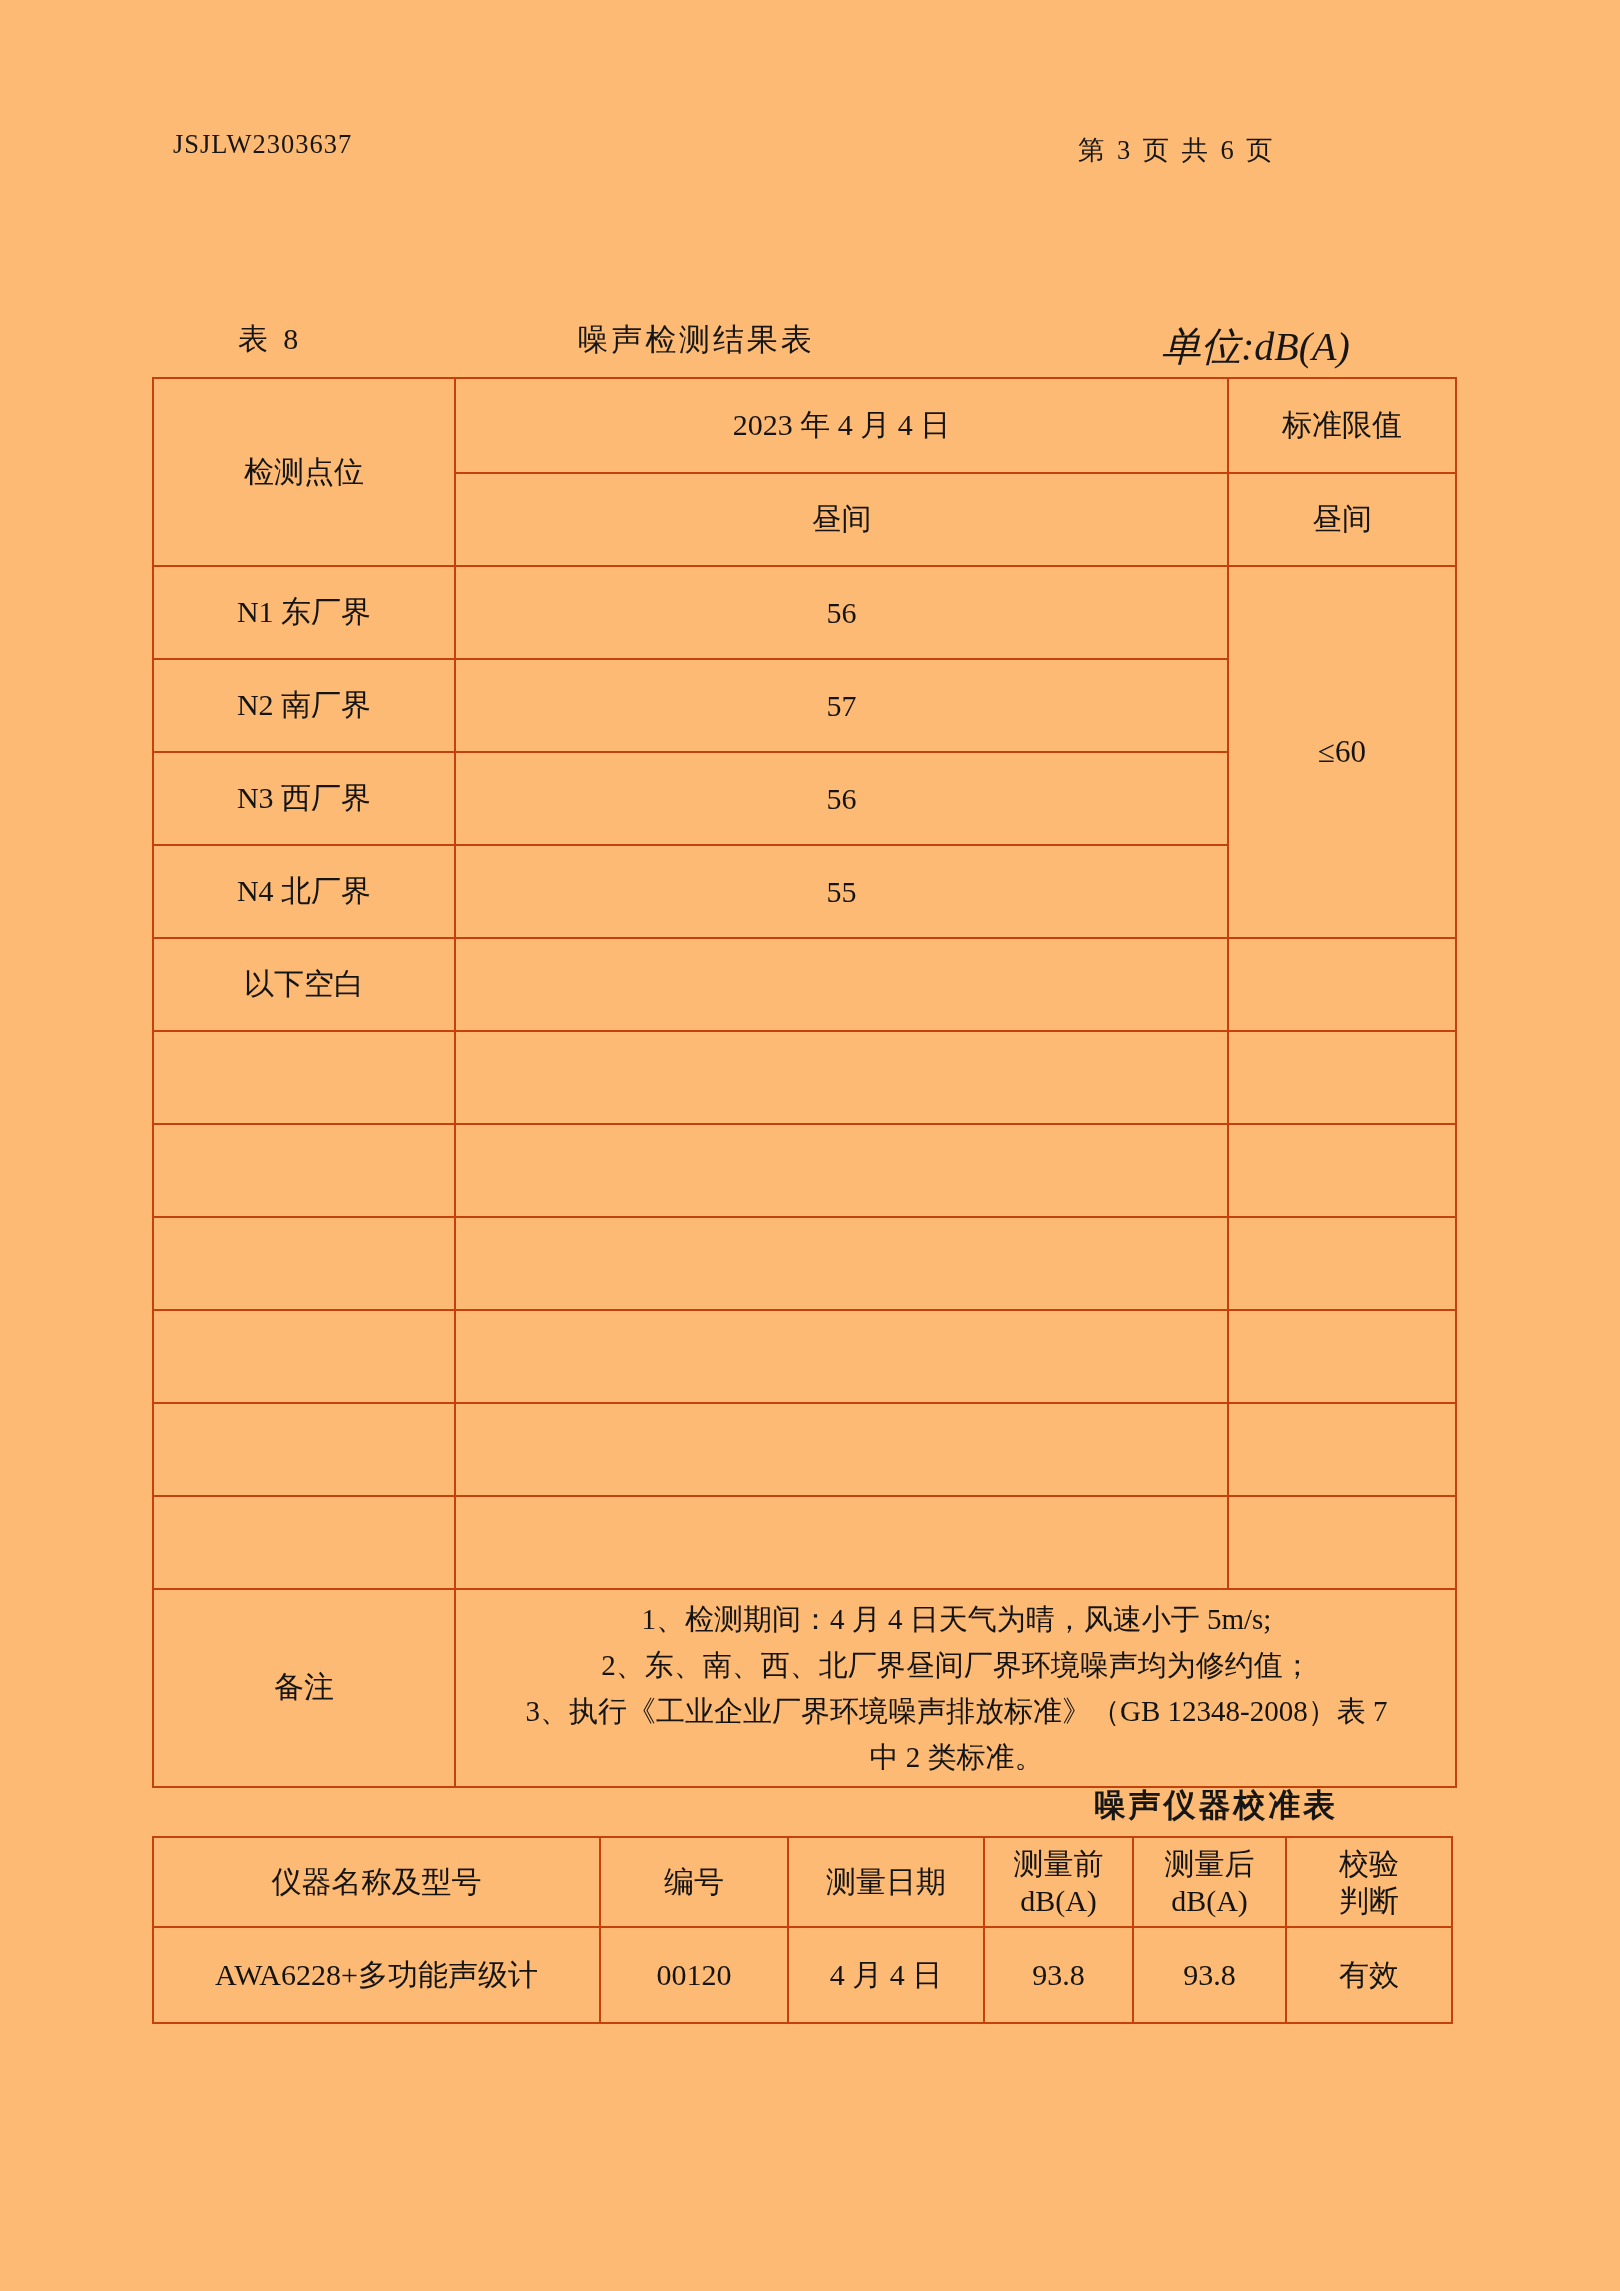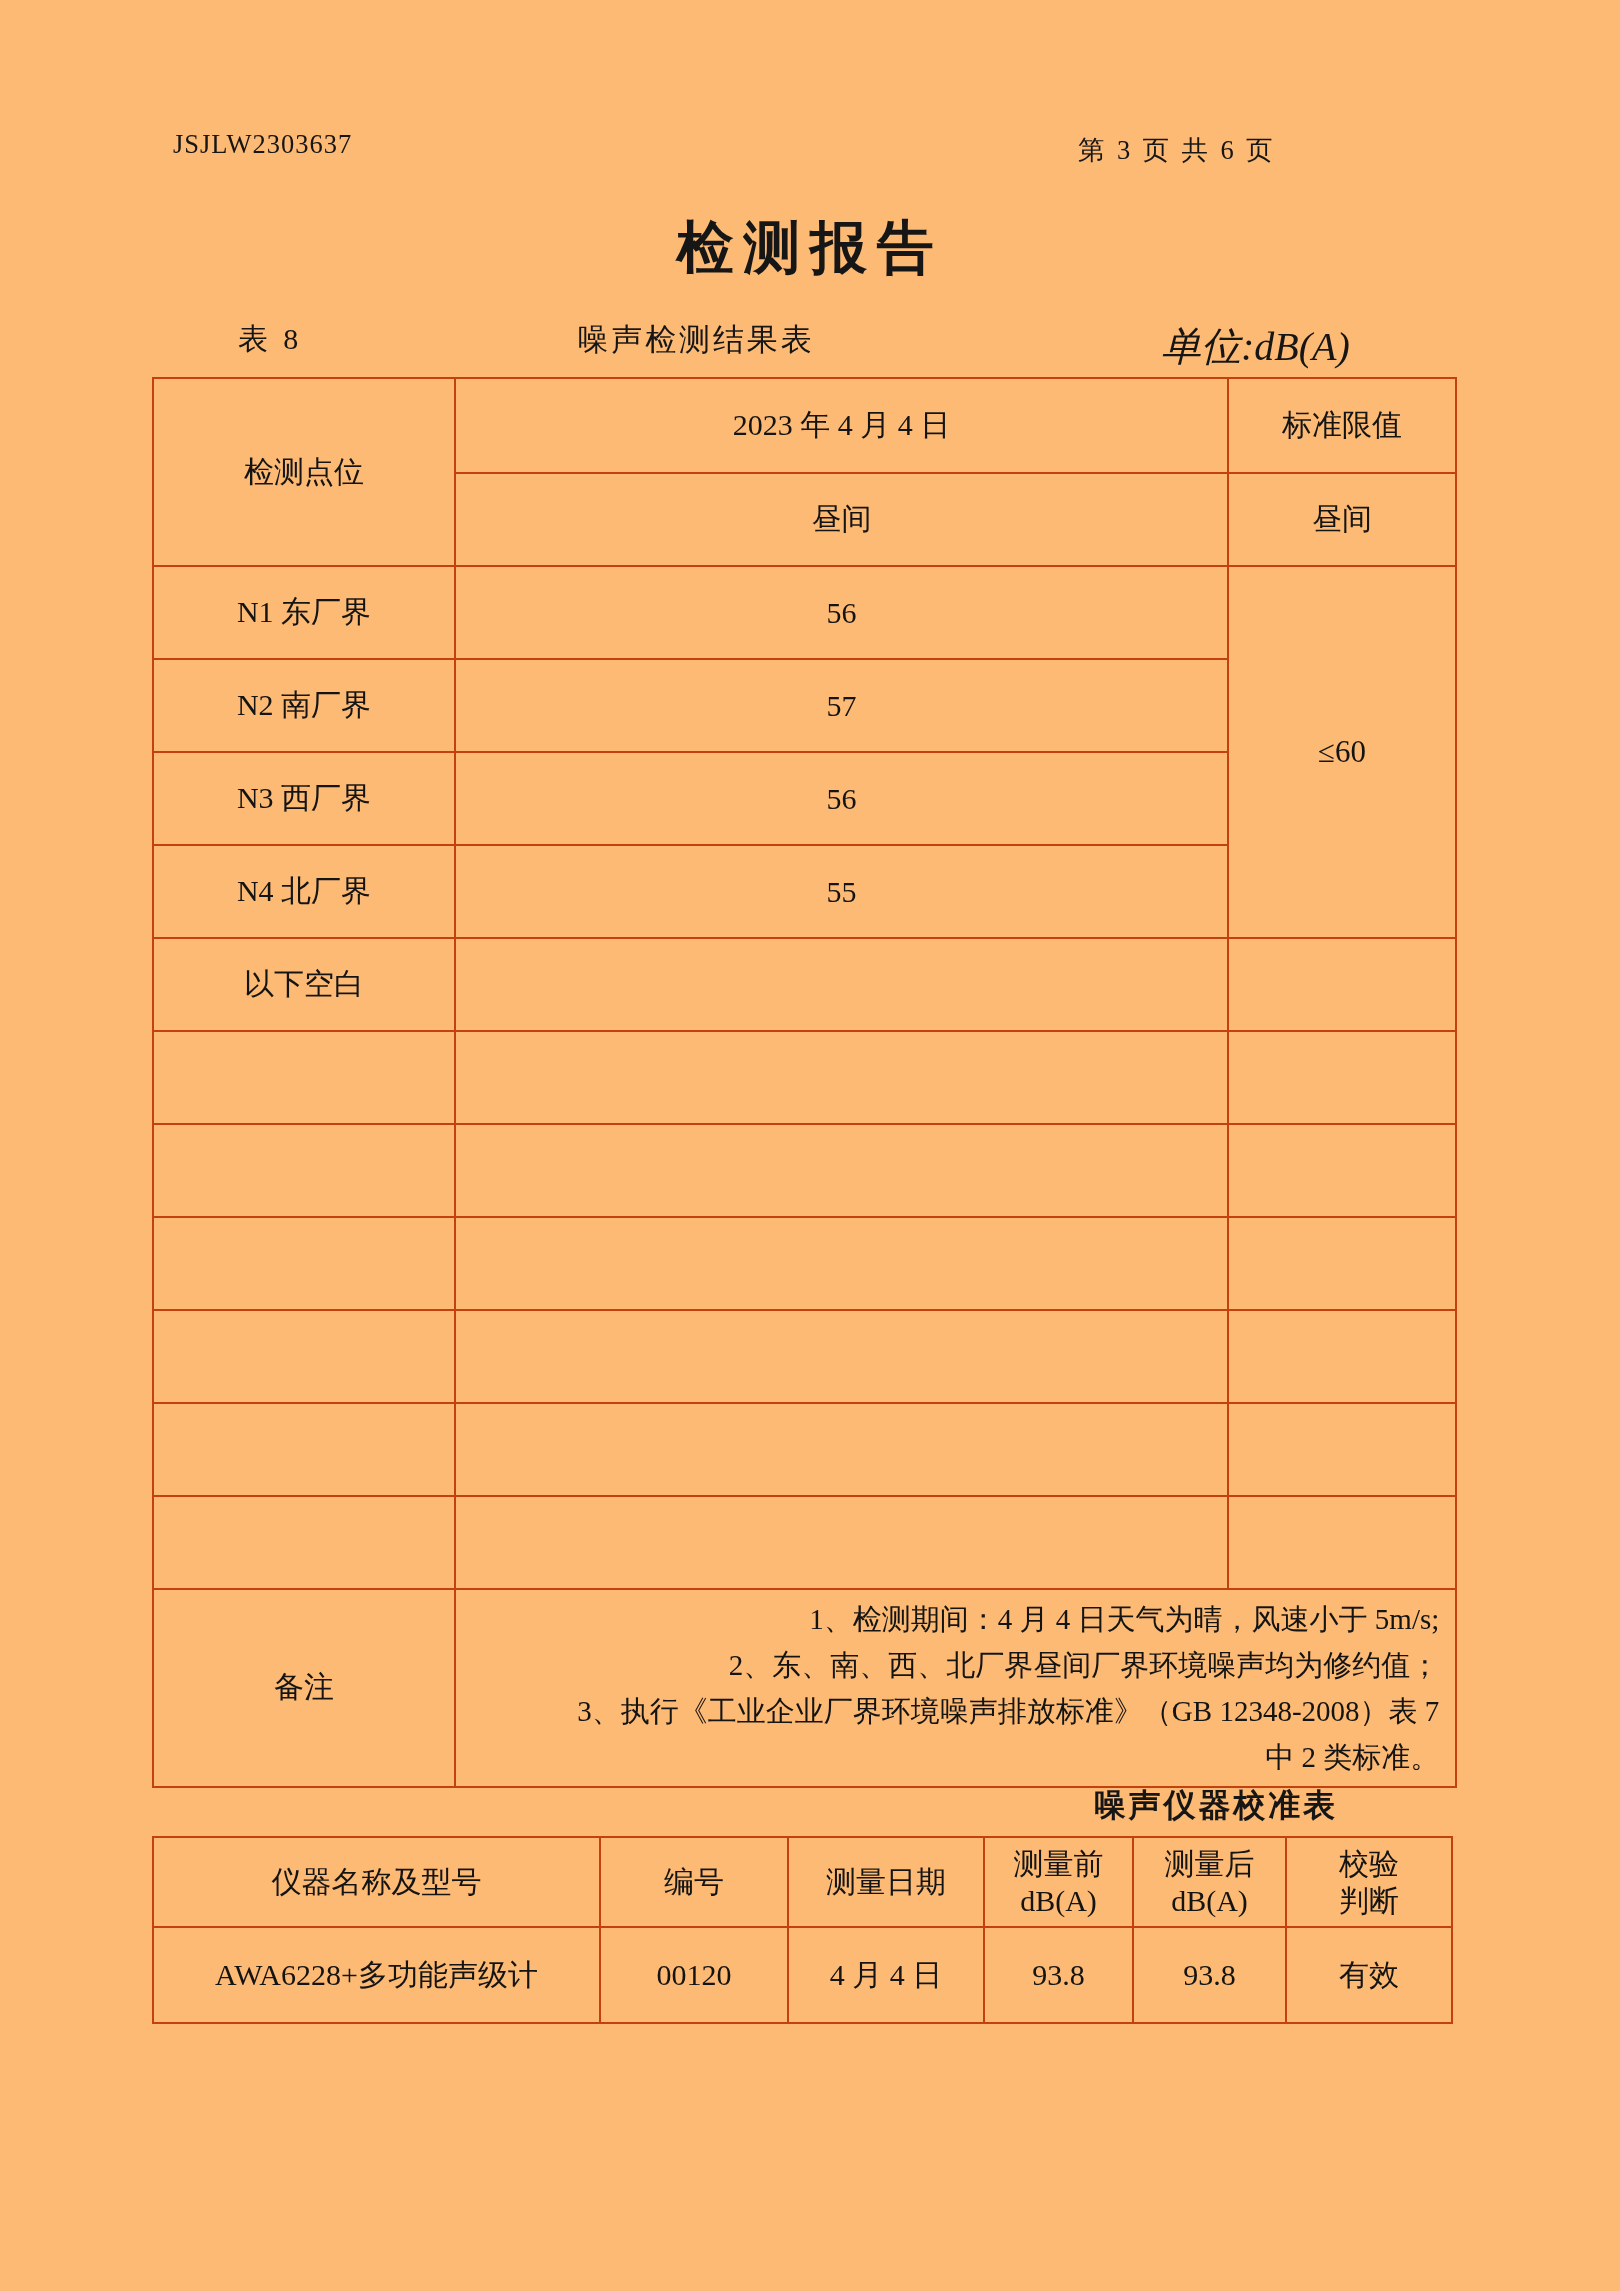"检测报告" div.main-title { html: <div>检测报告</div> -> none }
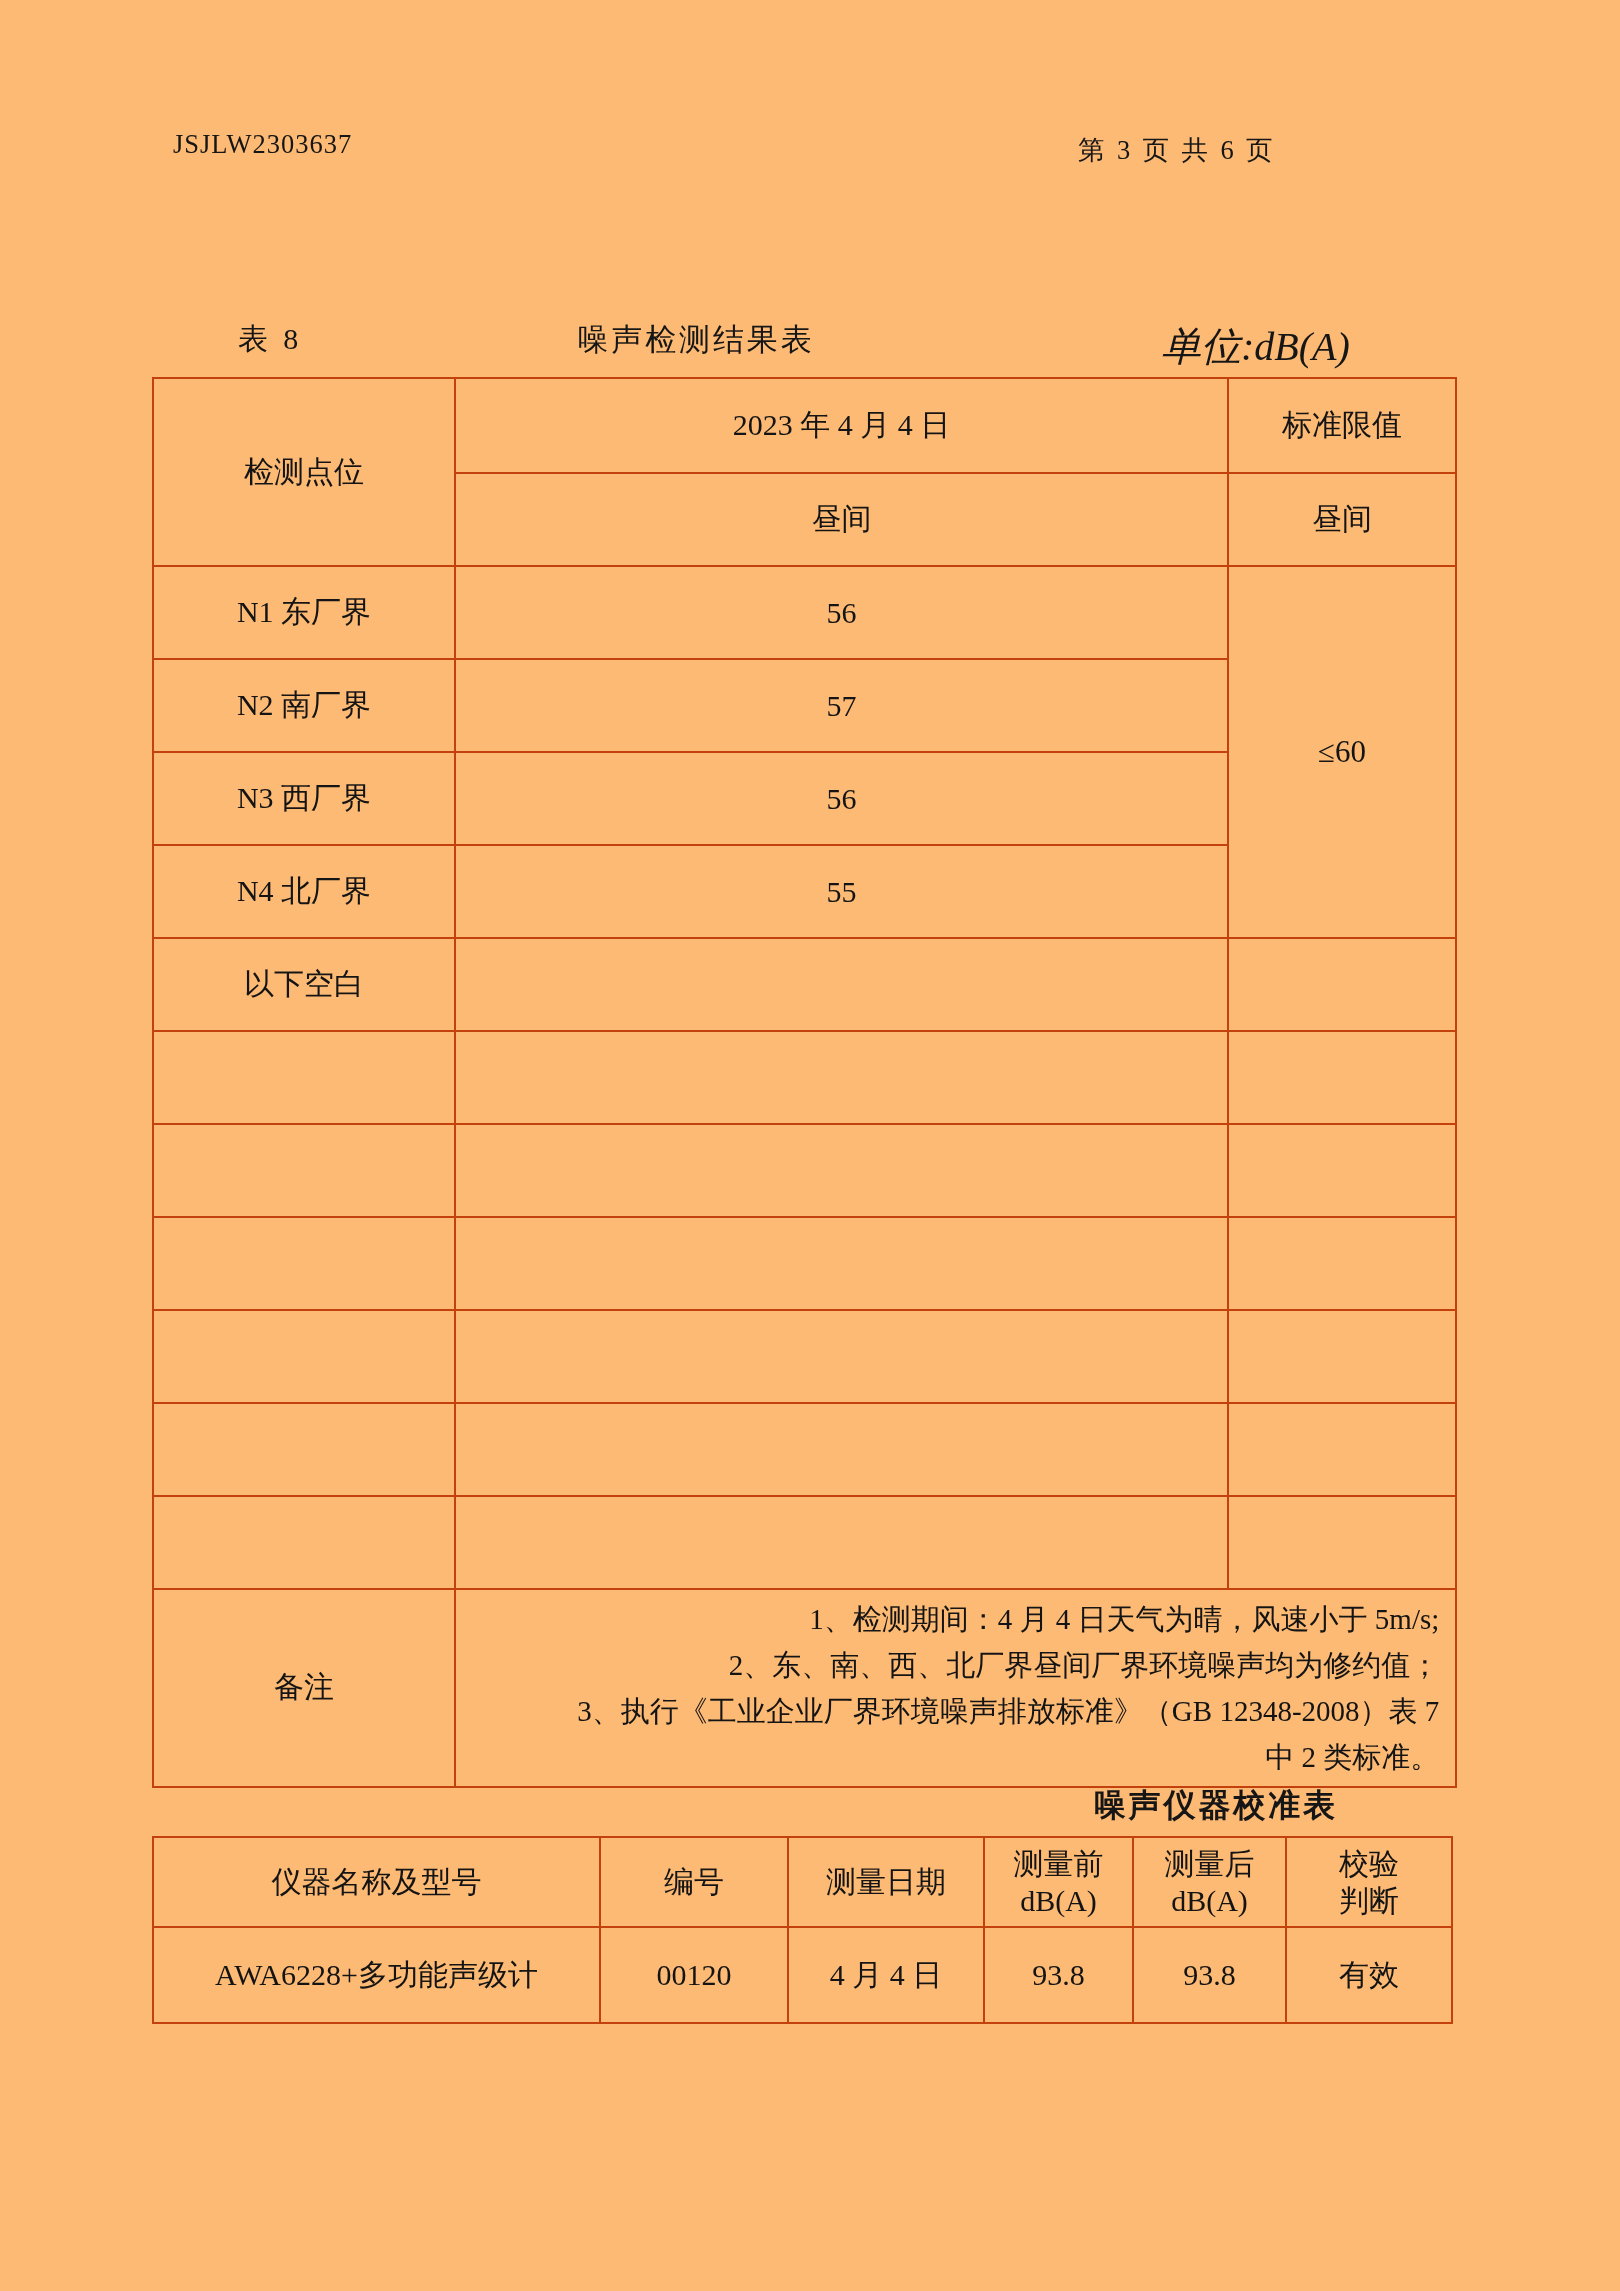"1、检测期间：4 月 4 日天气为晴，风速小于 5m/s;" .t1 .remark-cell { text-align: right -> center }
